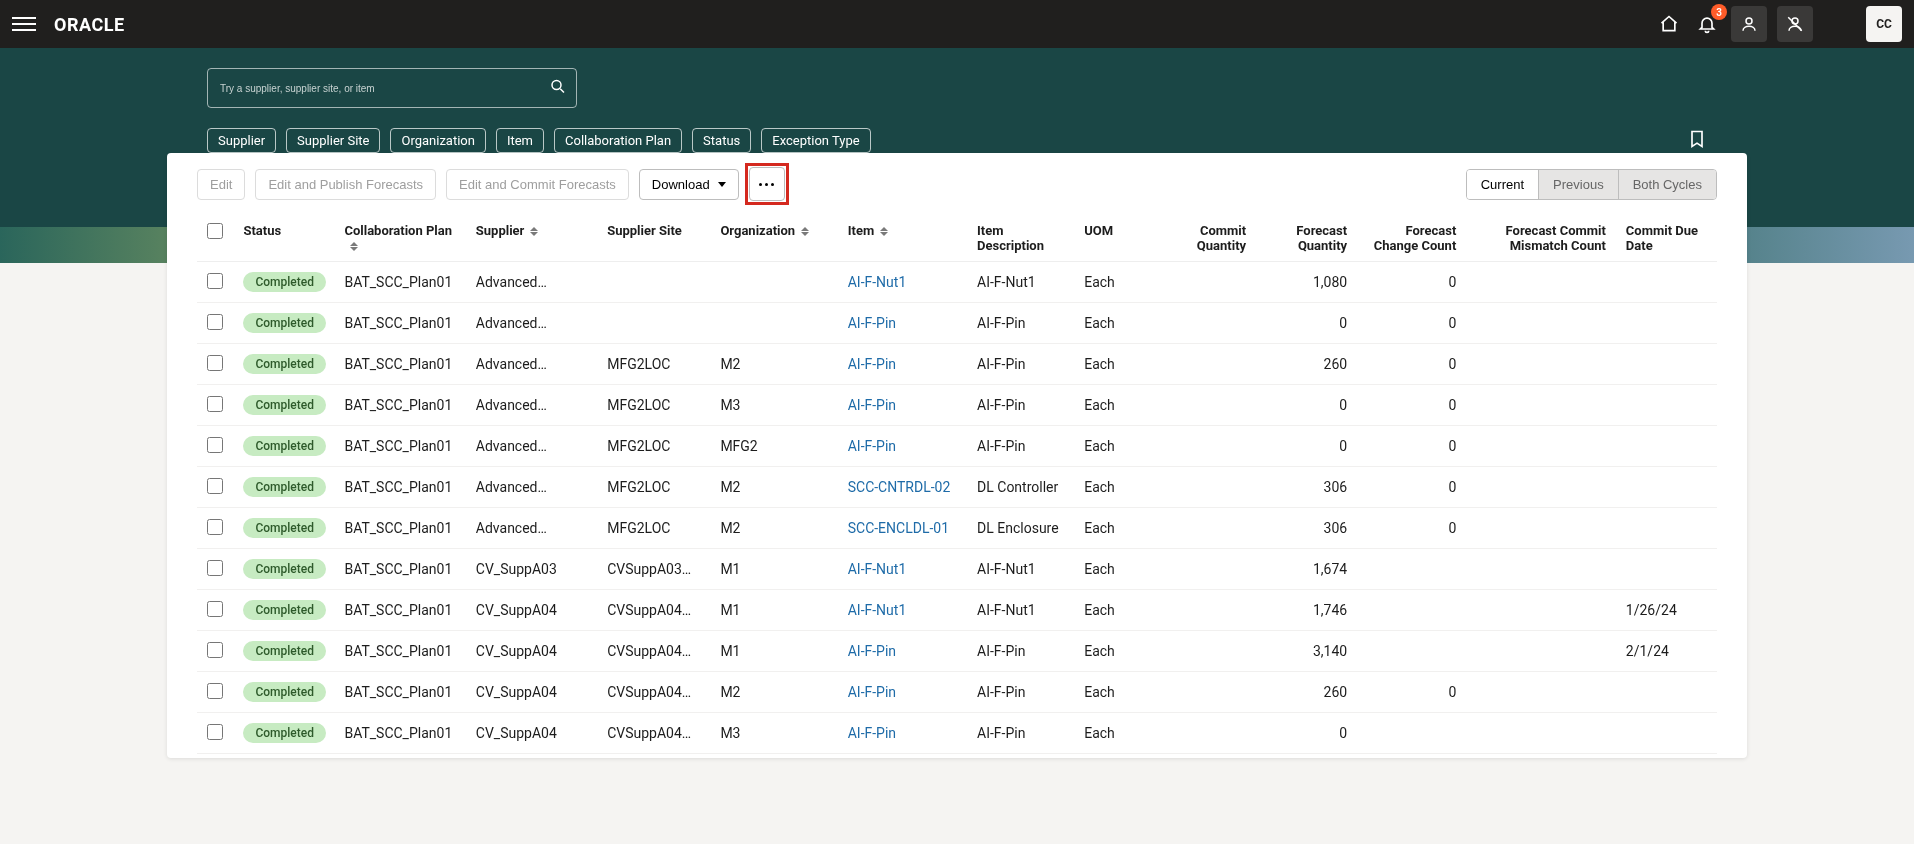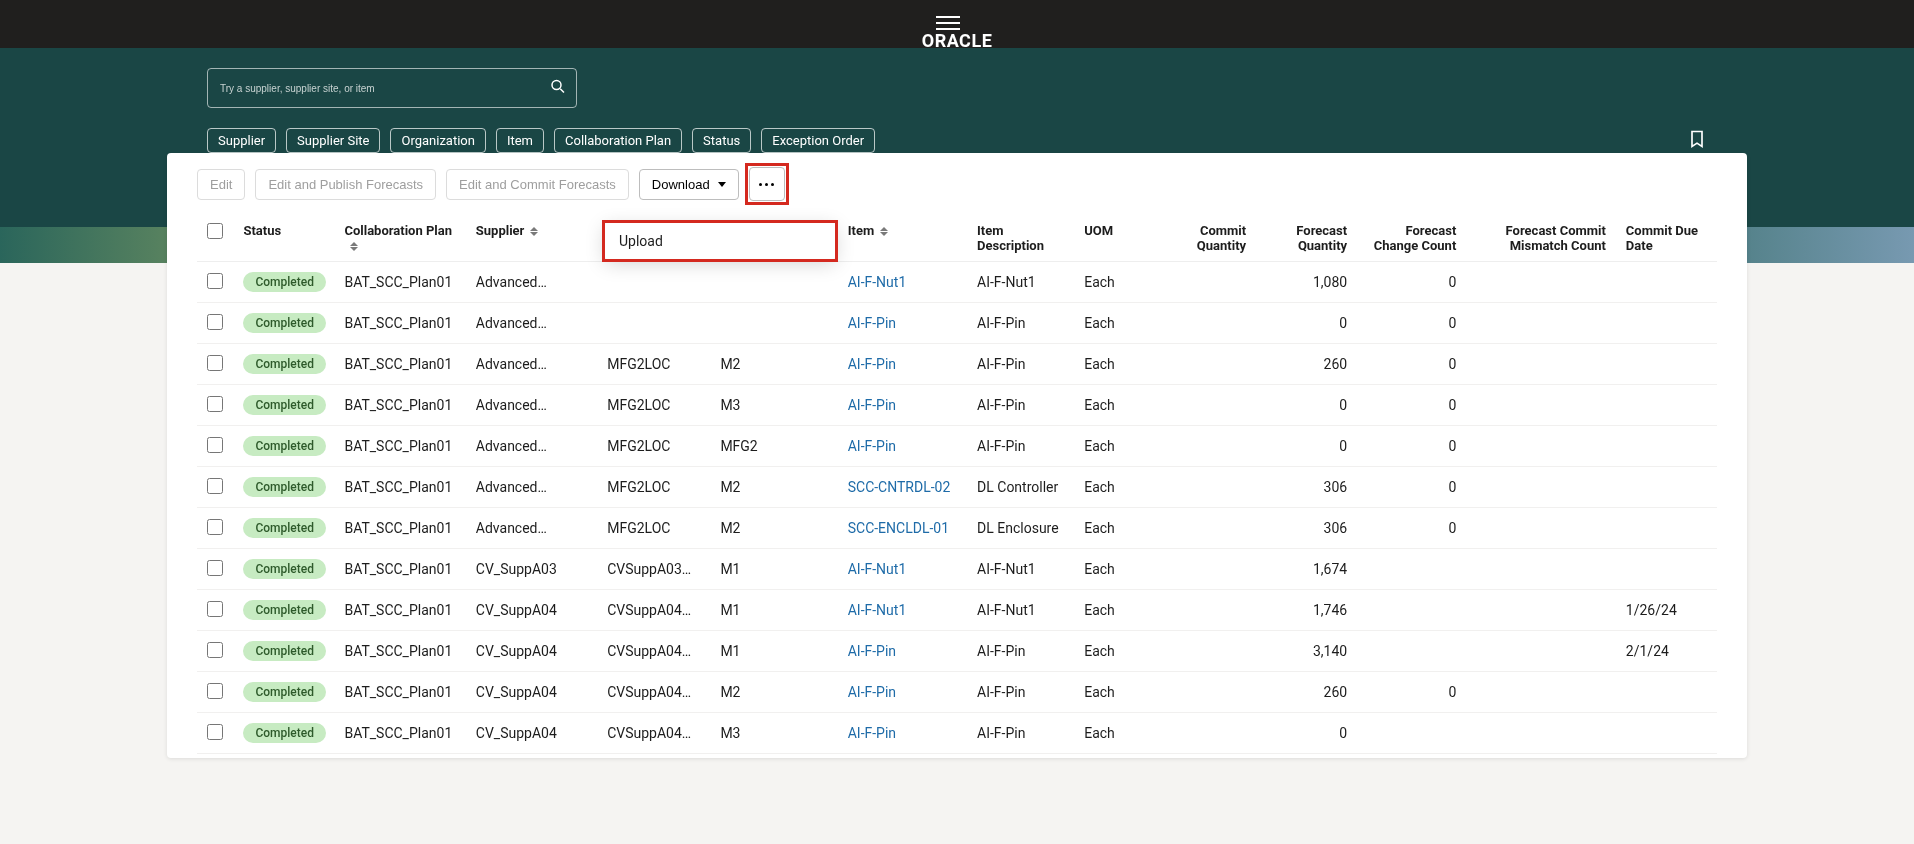"ORACLE" .topbar { flex-direction: column -> none }
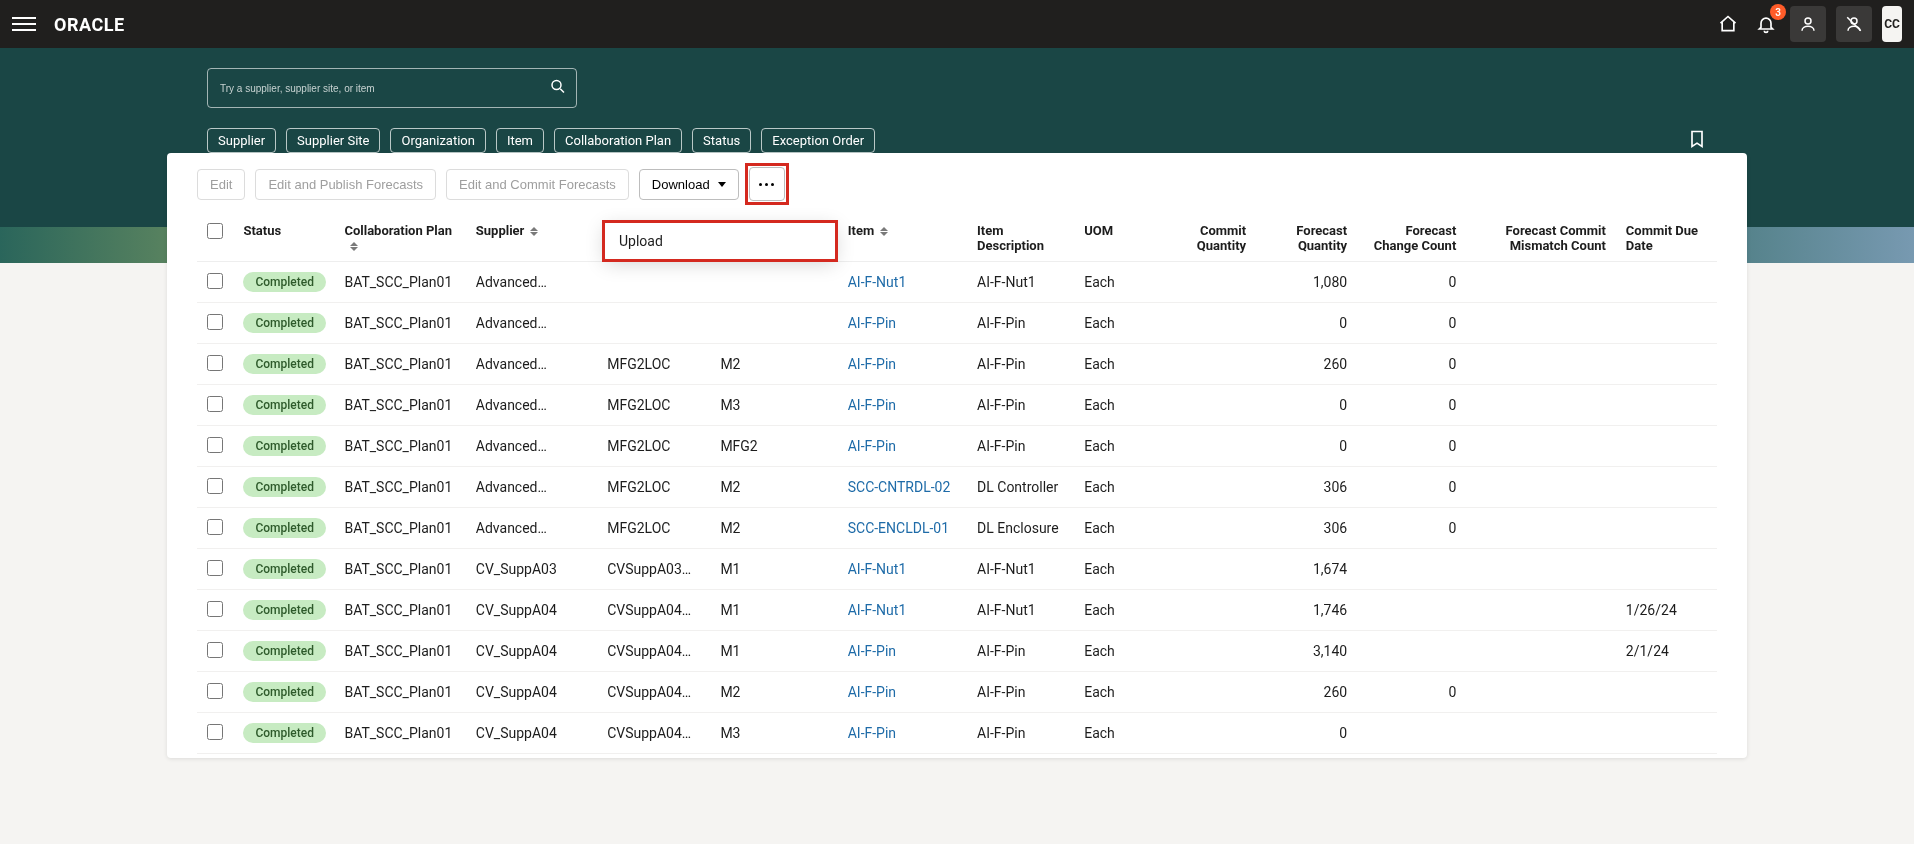"CC" .avatar { margin-left: none -> 43px; width: 20px -> 36px }
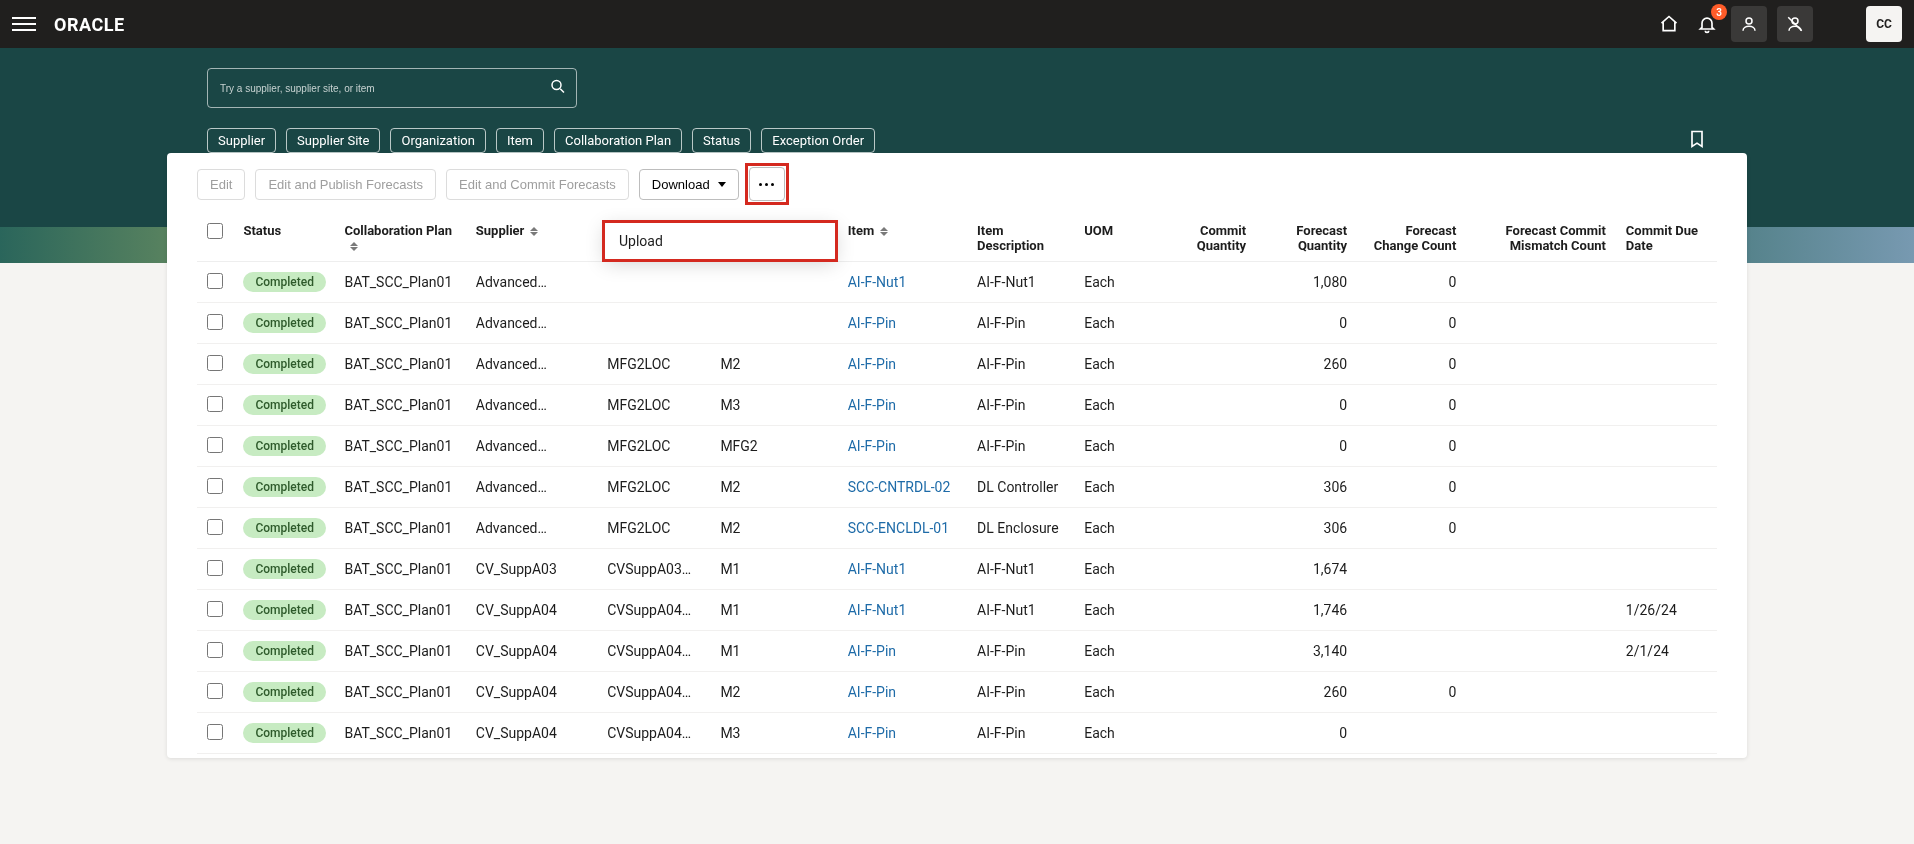"Exception Order" span.chip { text: Order -> Type }
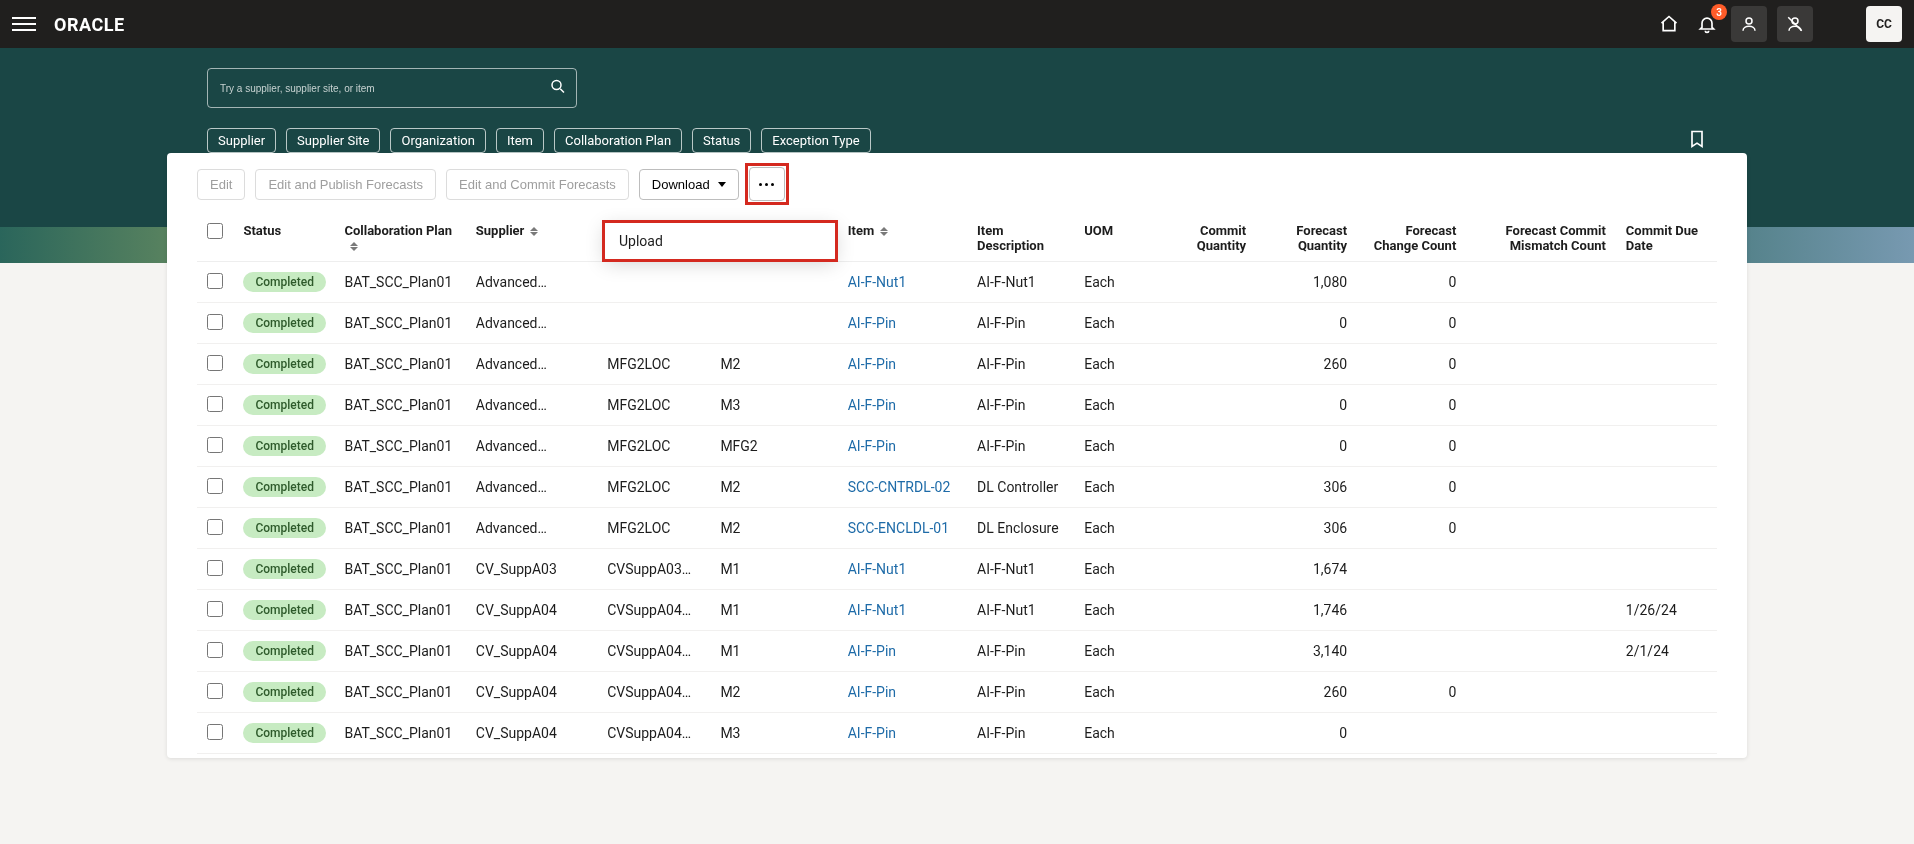"Current" div.seg { html: none -> <div> <button>Current</button> <button>Previous</button> <button>Both Cycles</button> </div> }
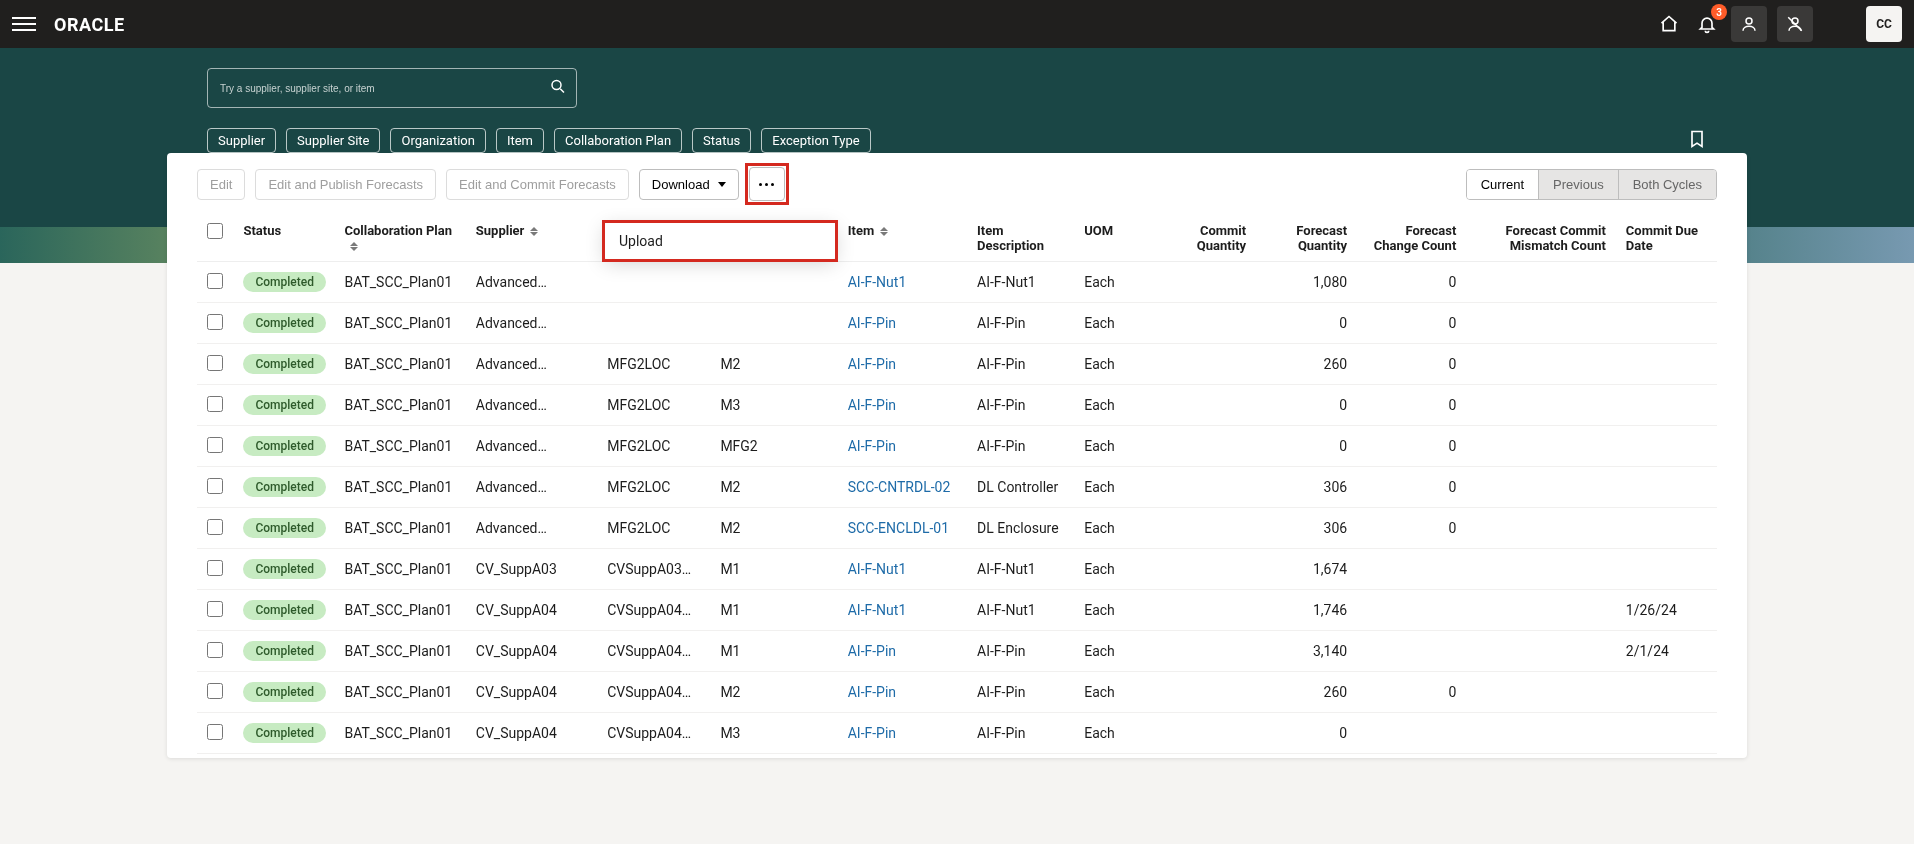"Upload" div.dropdown-item { html: <div>Upload</div> -> none }
